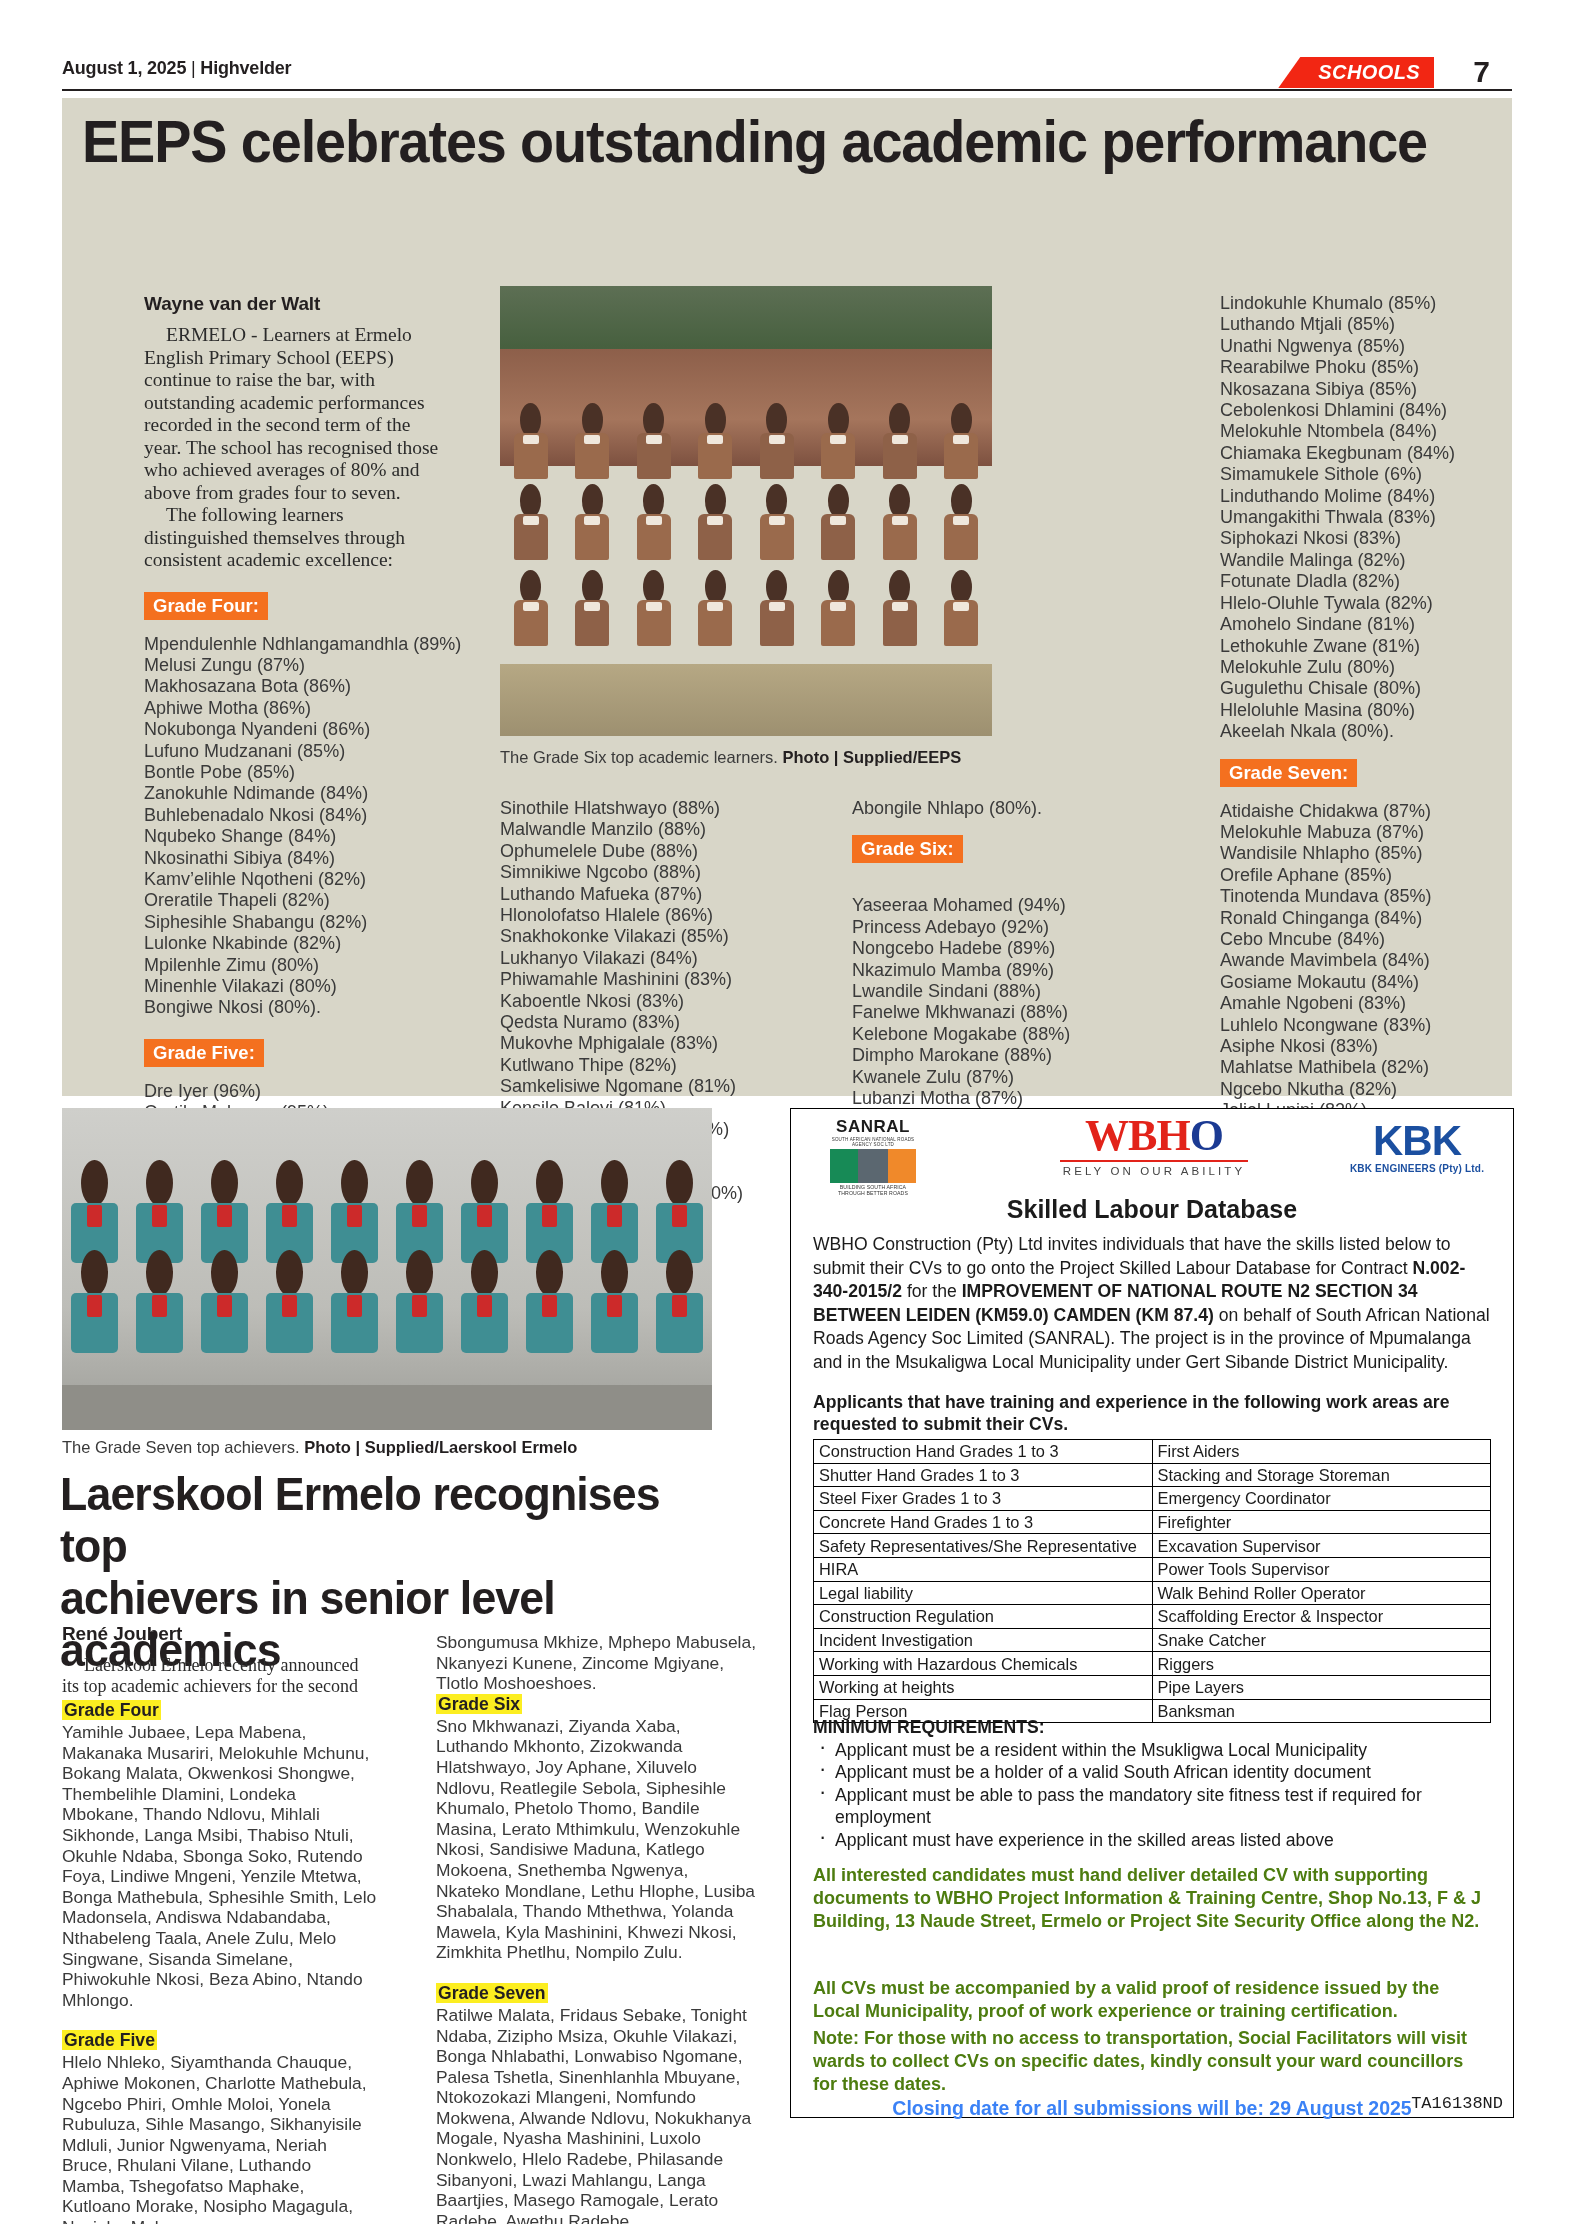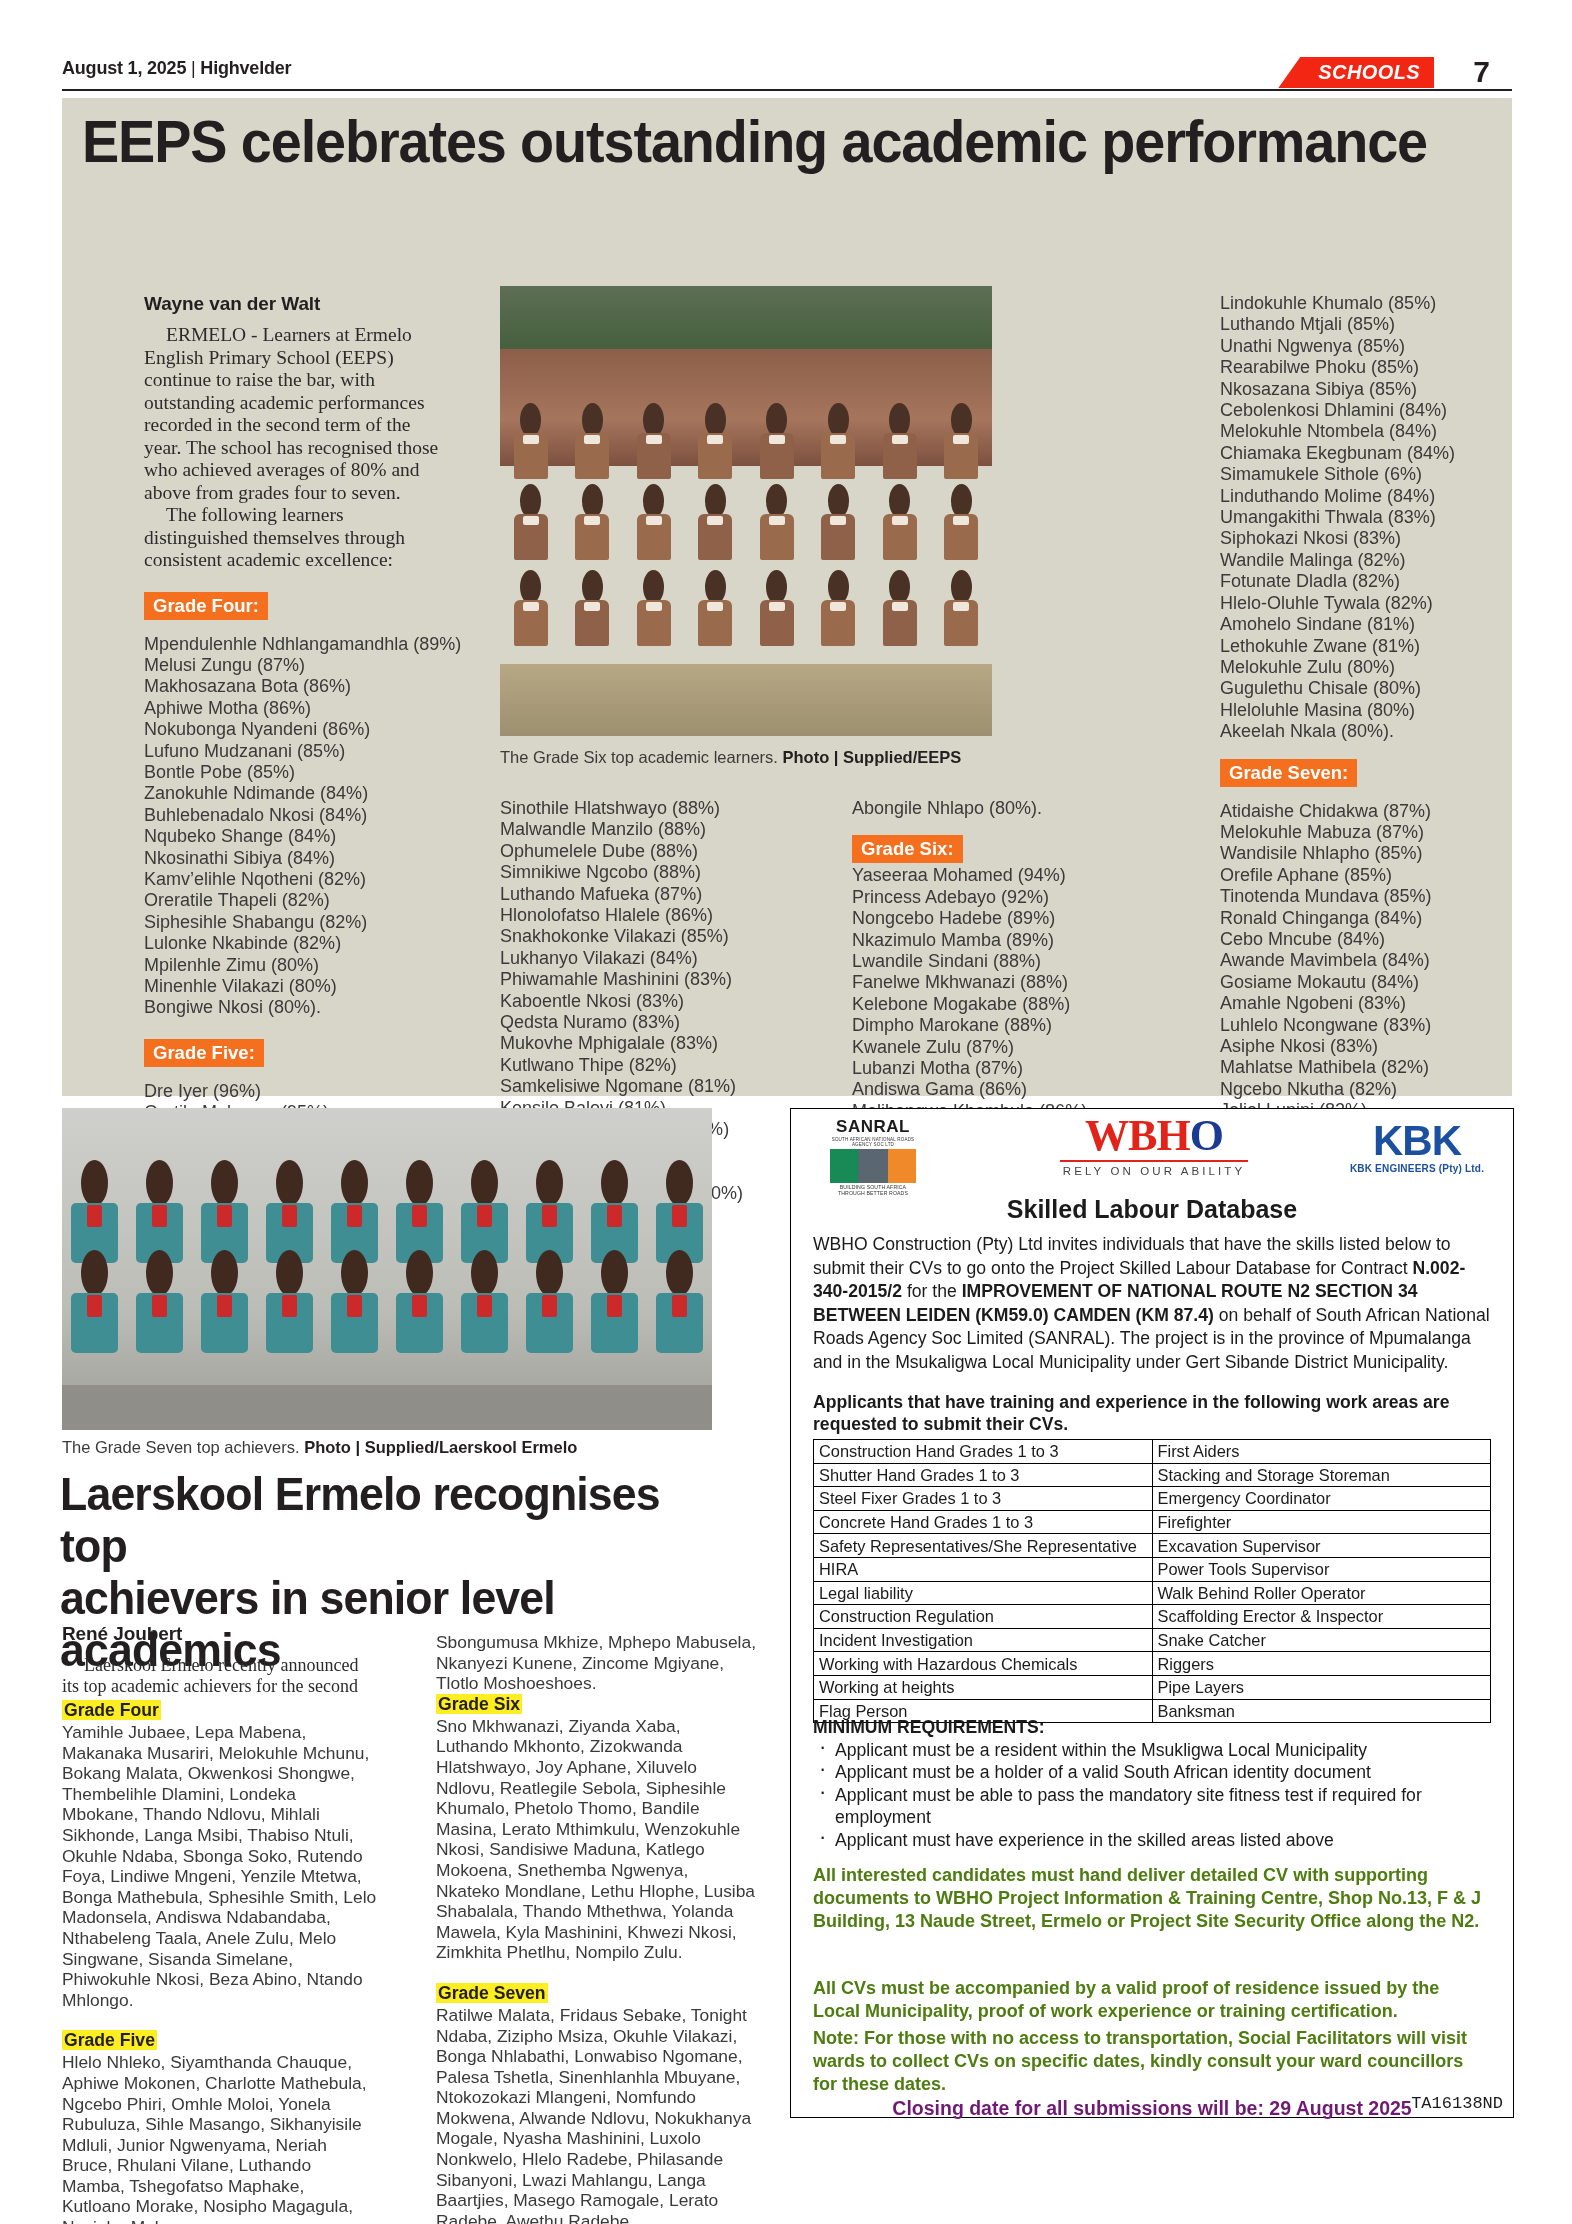"Yaseeraa Mohamed (94%)" div.namelist { margin-top: 2px -> 32px }
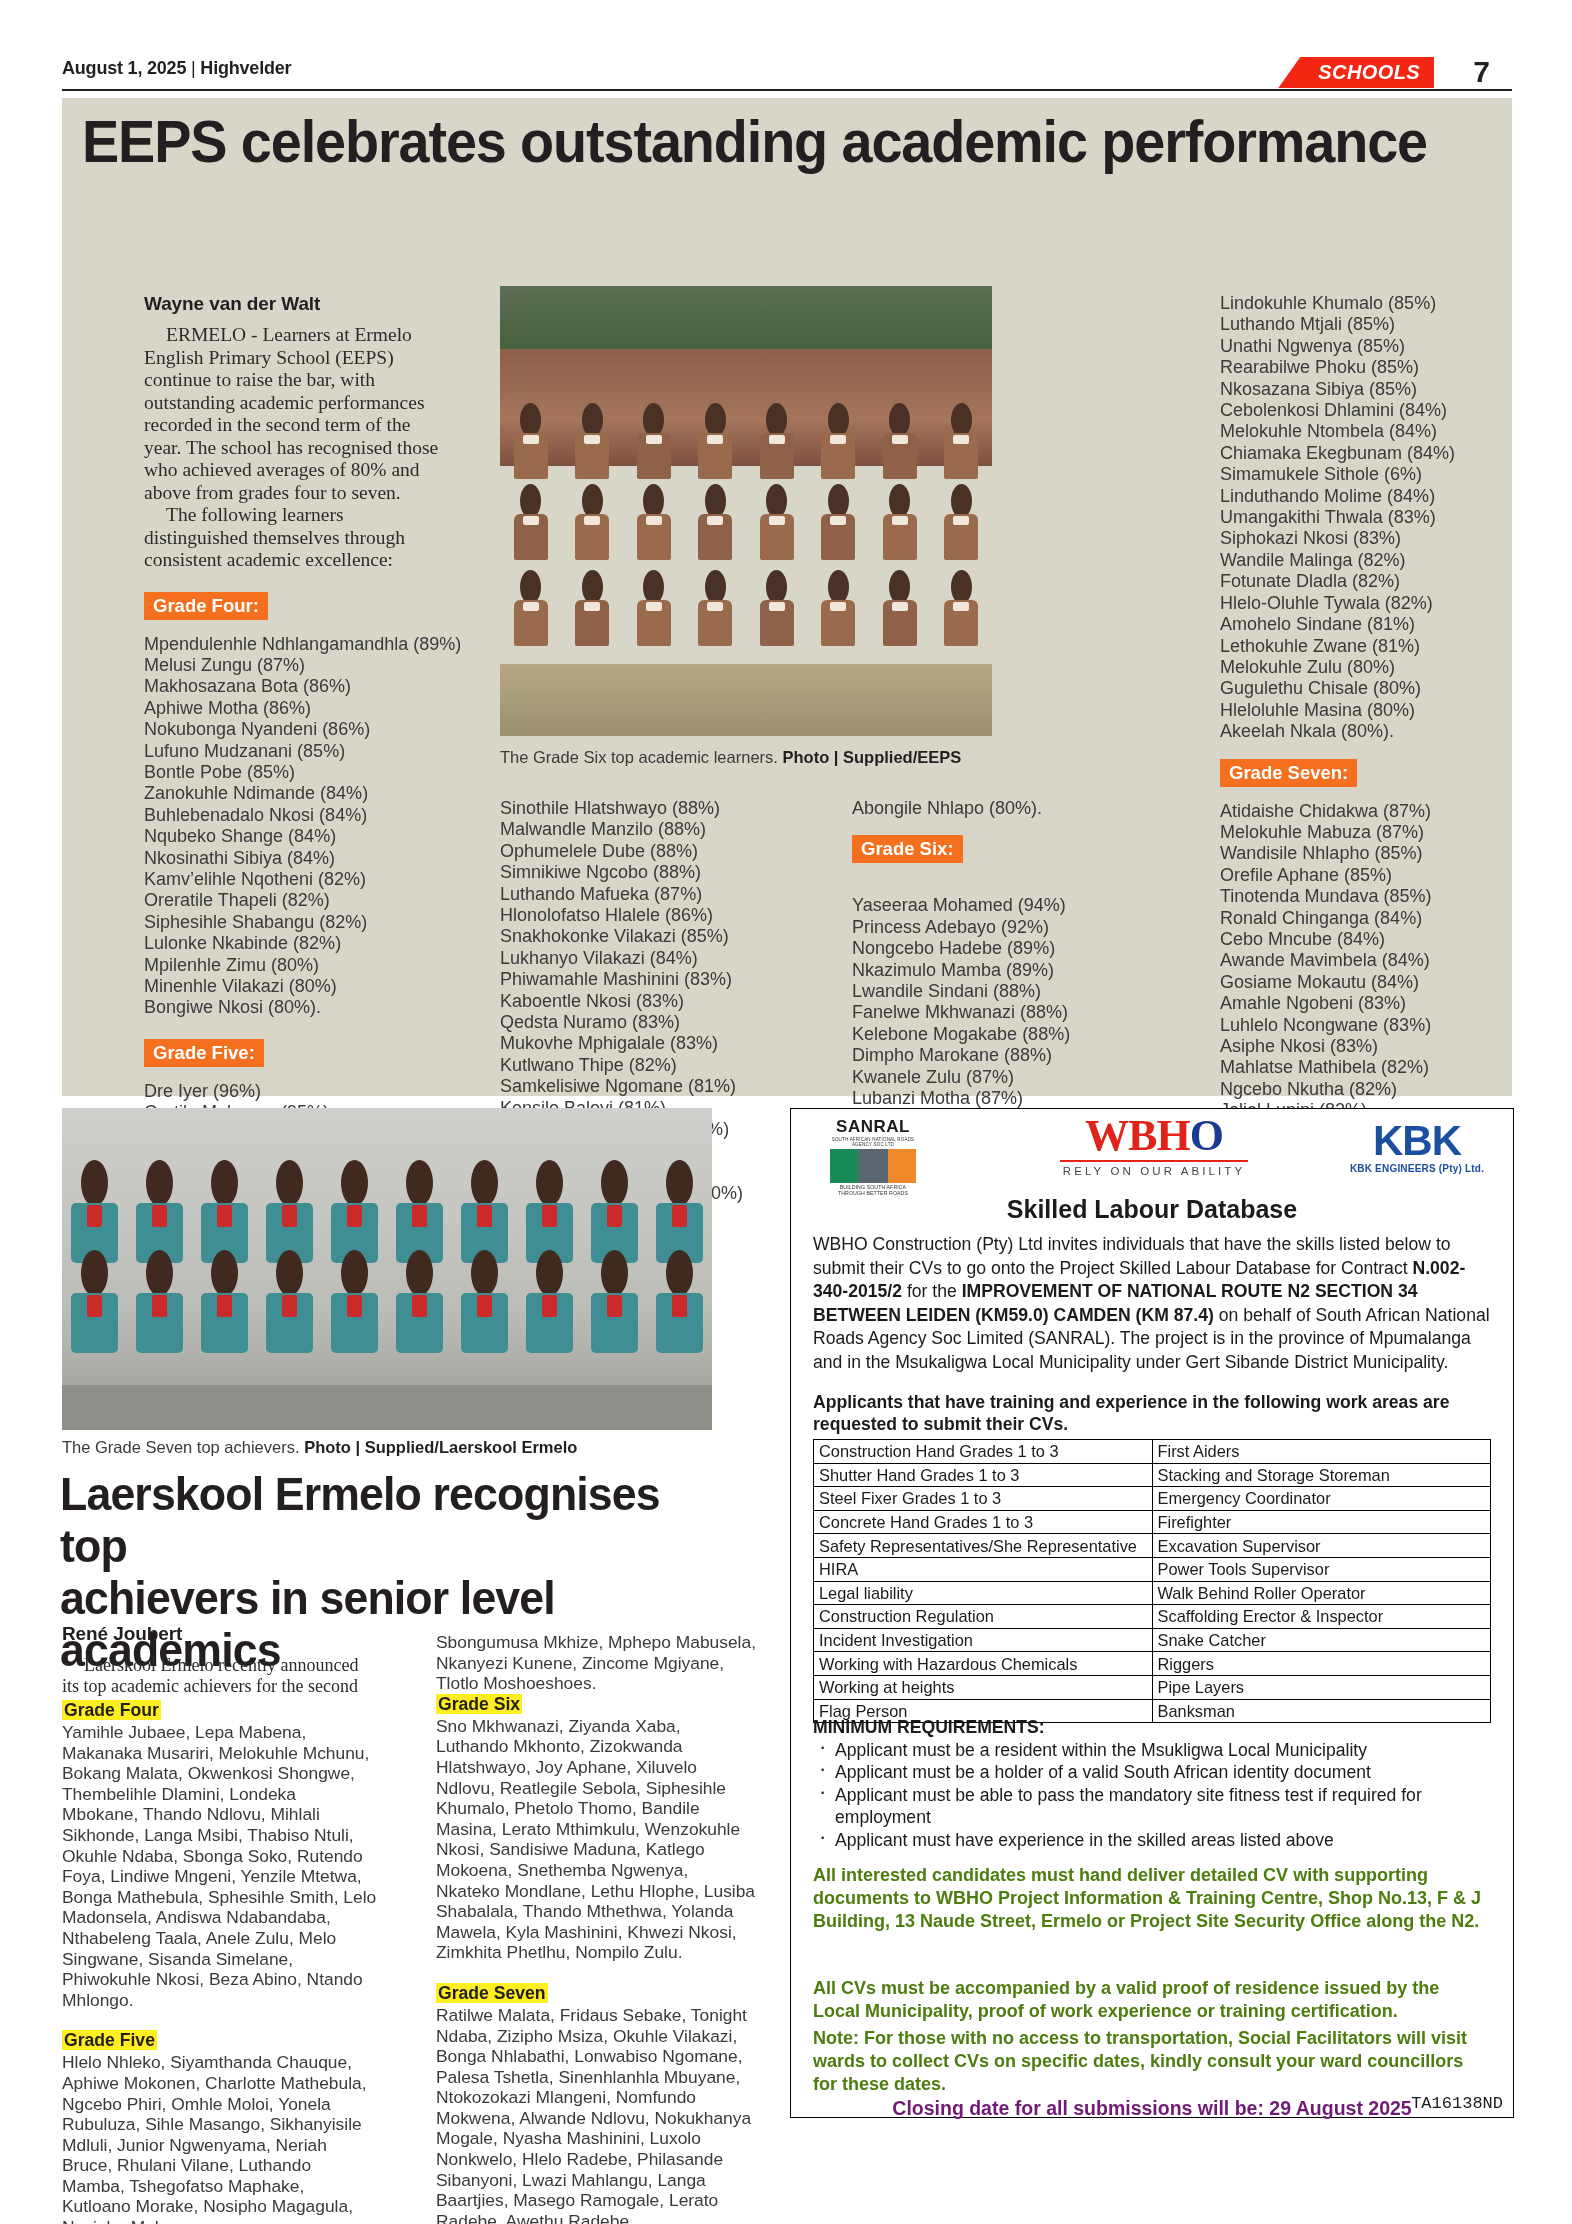"Closing date for all submissions" .adclose { color: #701a75 -> #3b82f6 }
